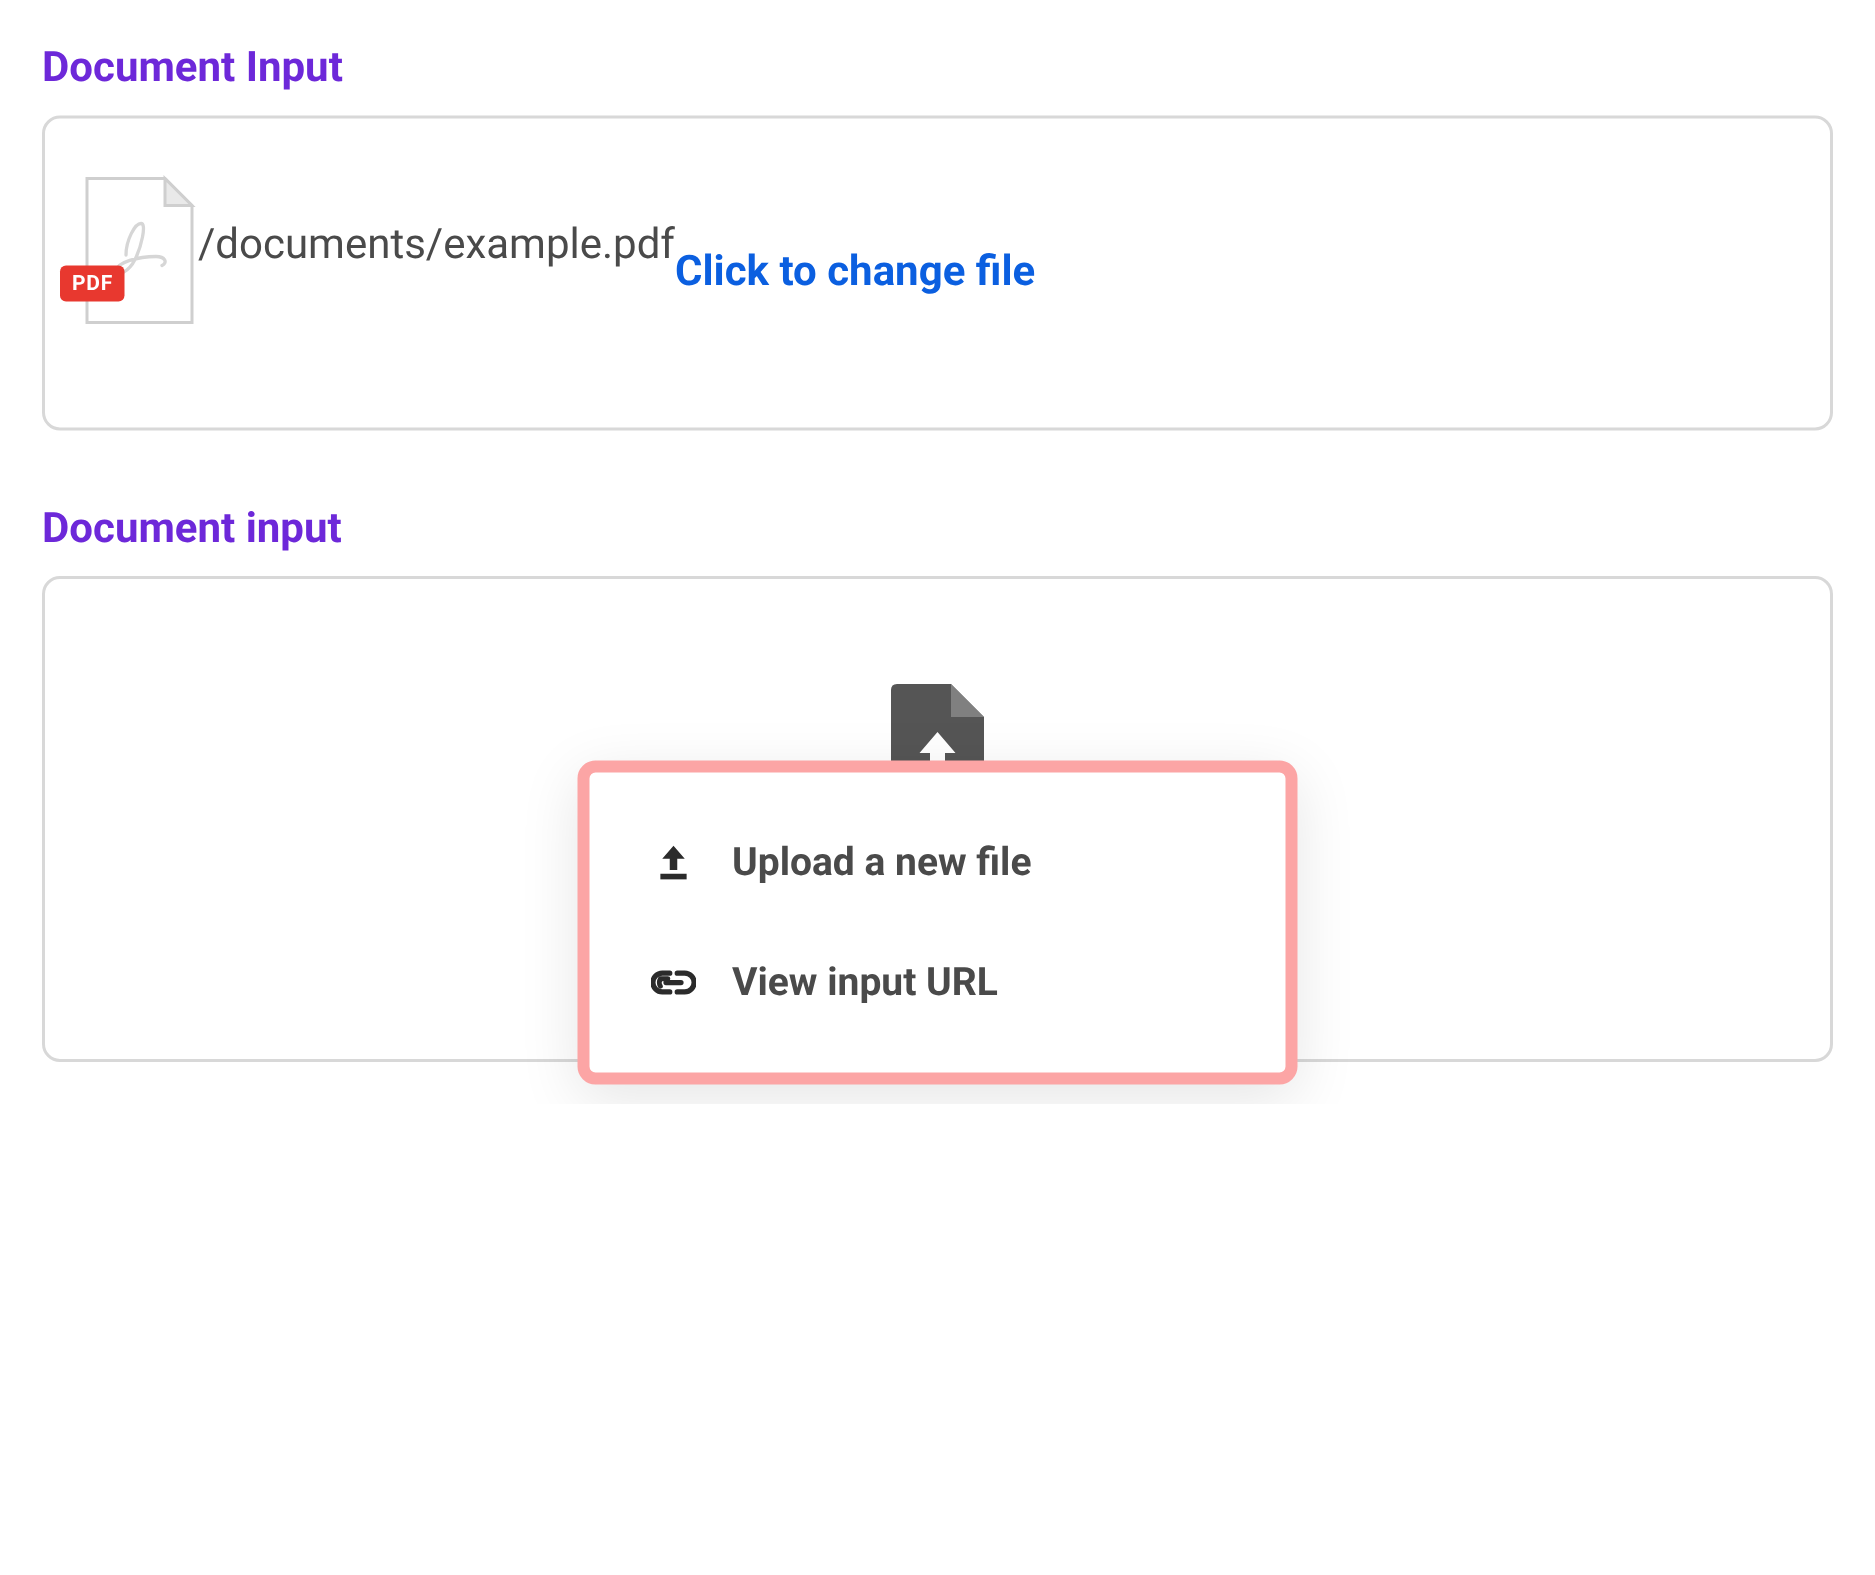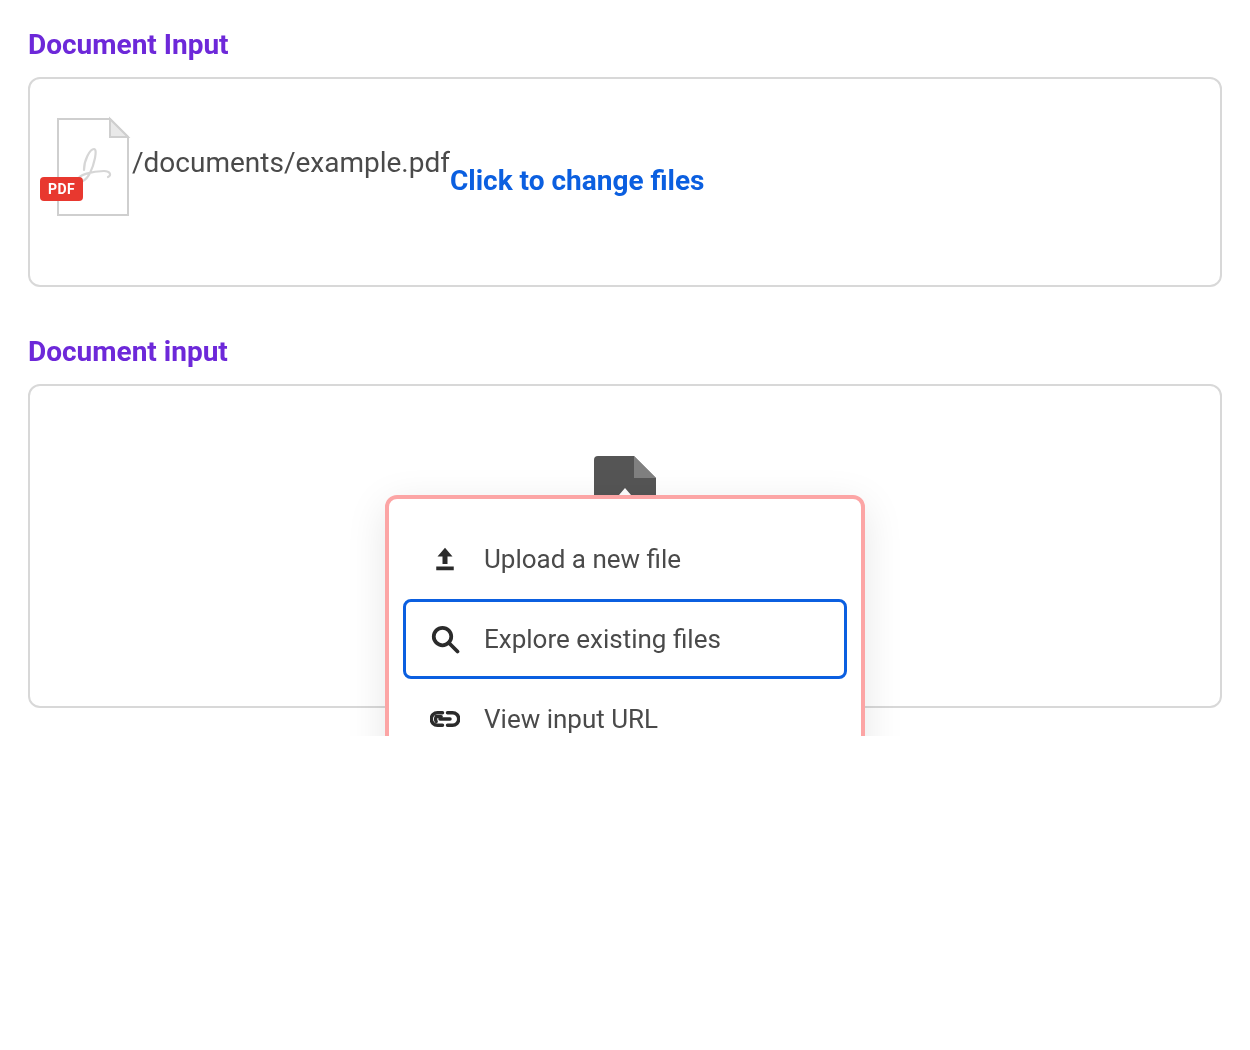"Click to change files" div.change-link { text: files -> file }
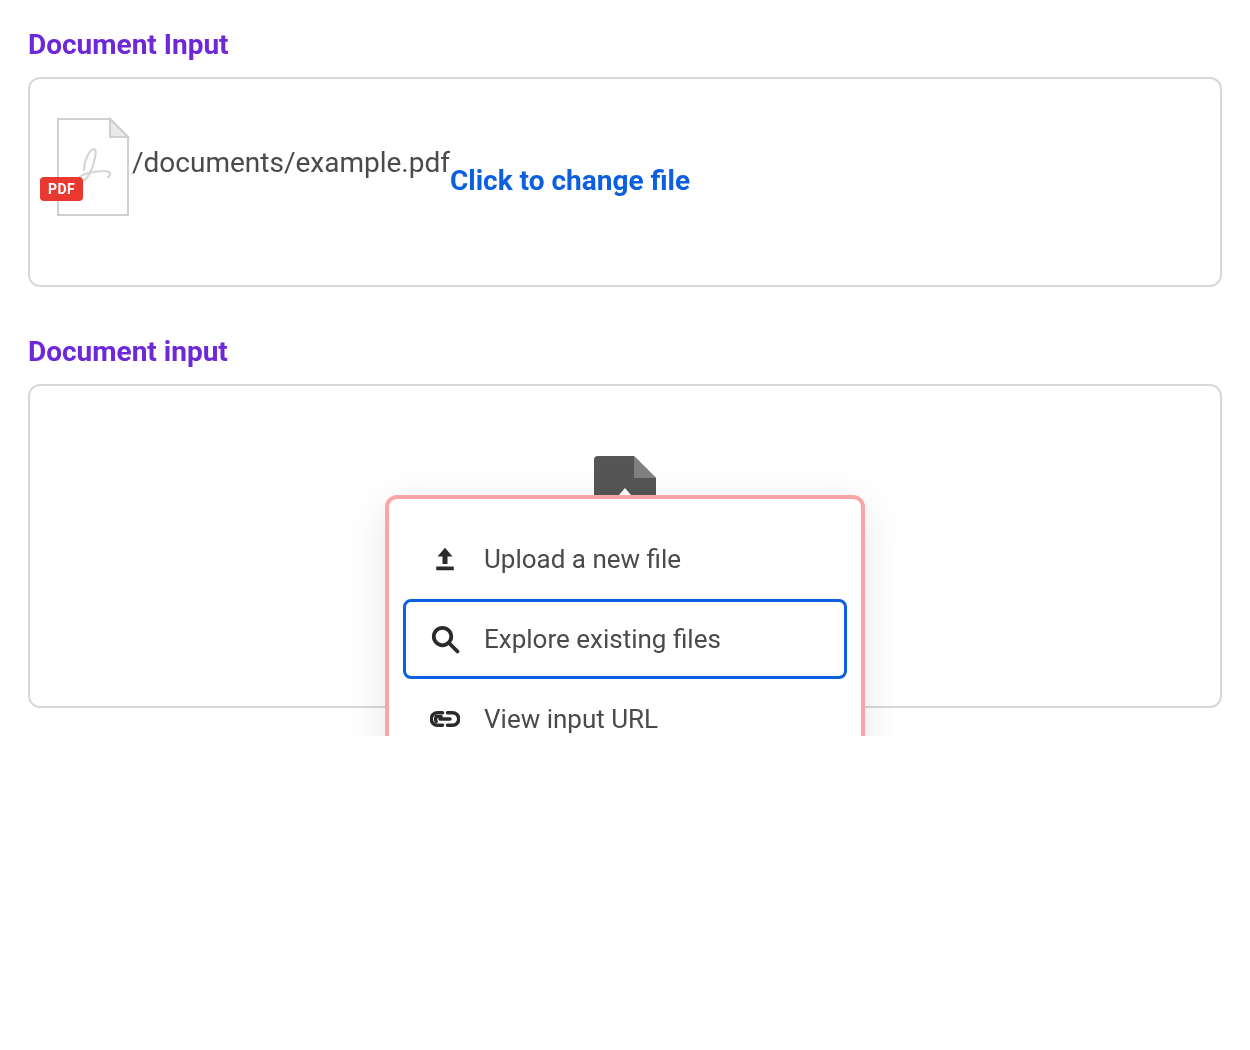"Upload a new file" .popup { border: 4px solid #fca5a5 -> 8px solid #fca5a5; font-weight: none -> bold; top: 160px -> 172px }
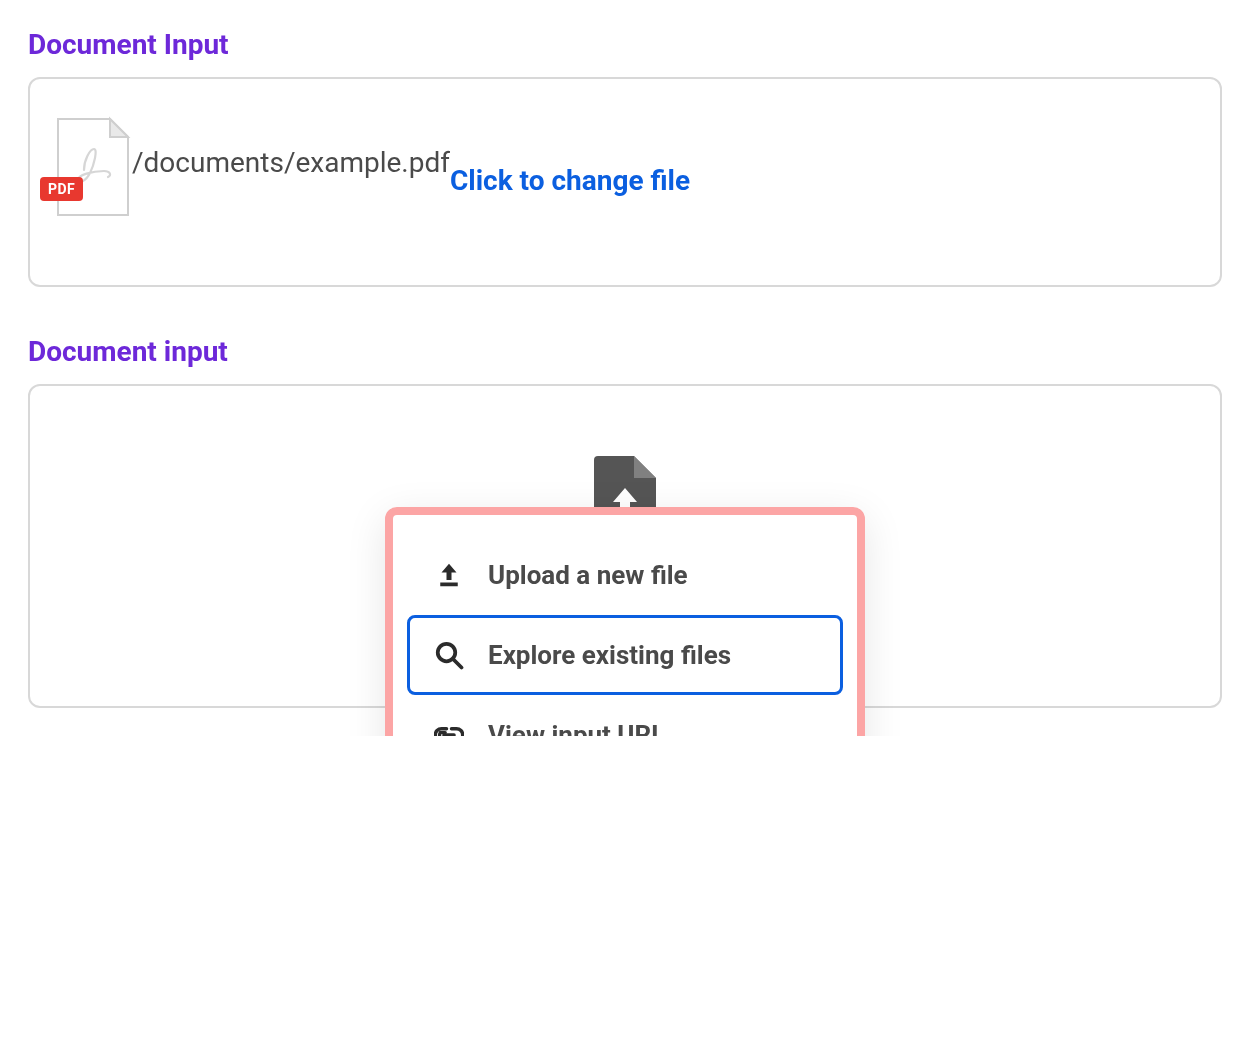"Explore existing files" div.popup-item { html: <div> <span> <svg> <circle></circle> <line></line> </svg> </span> <span>Explore existing files</span> </div> -> none }
